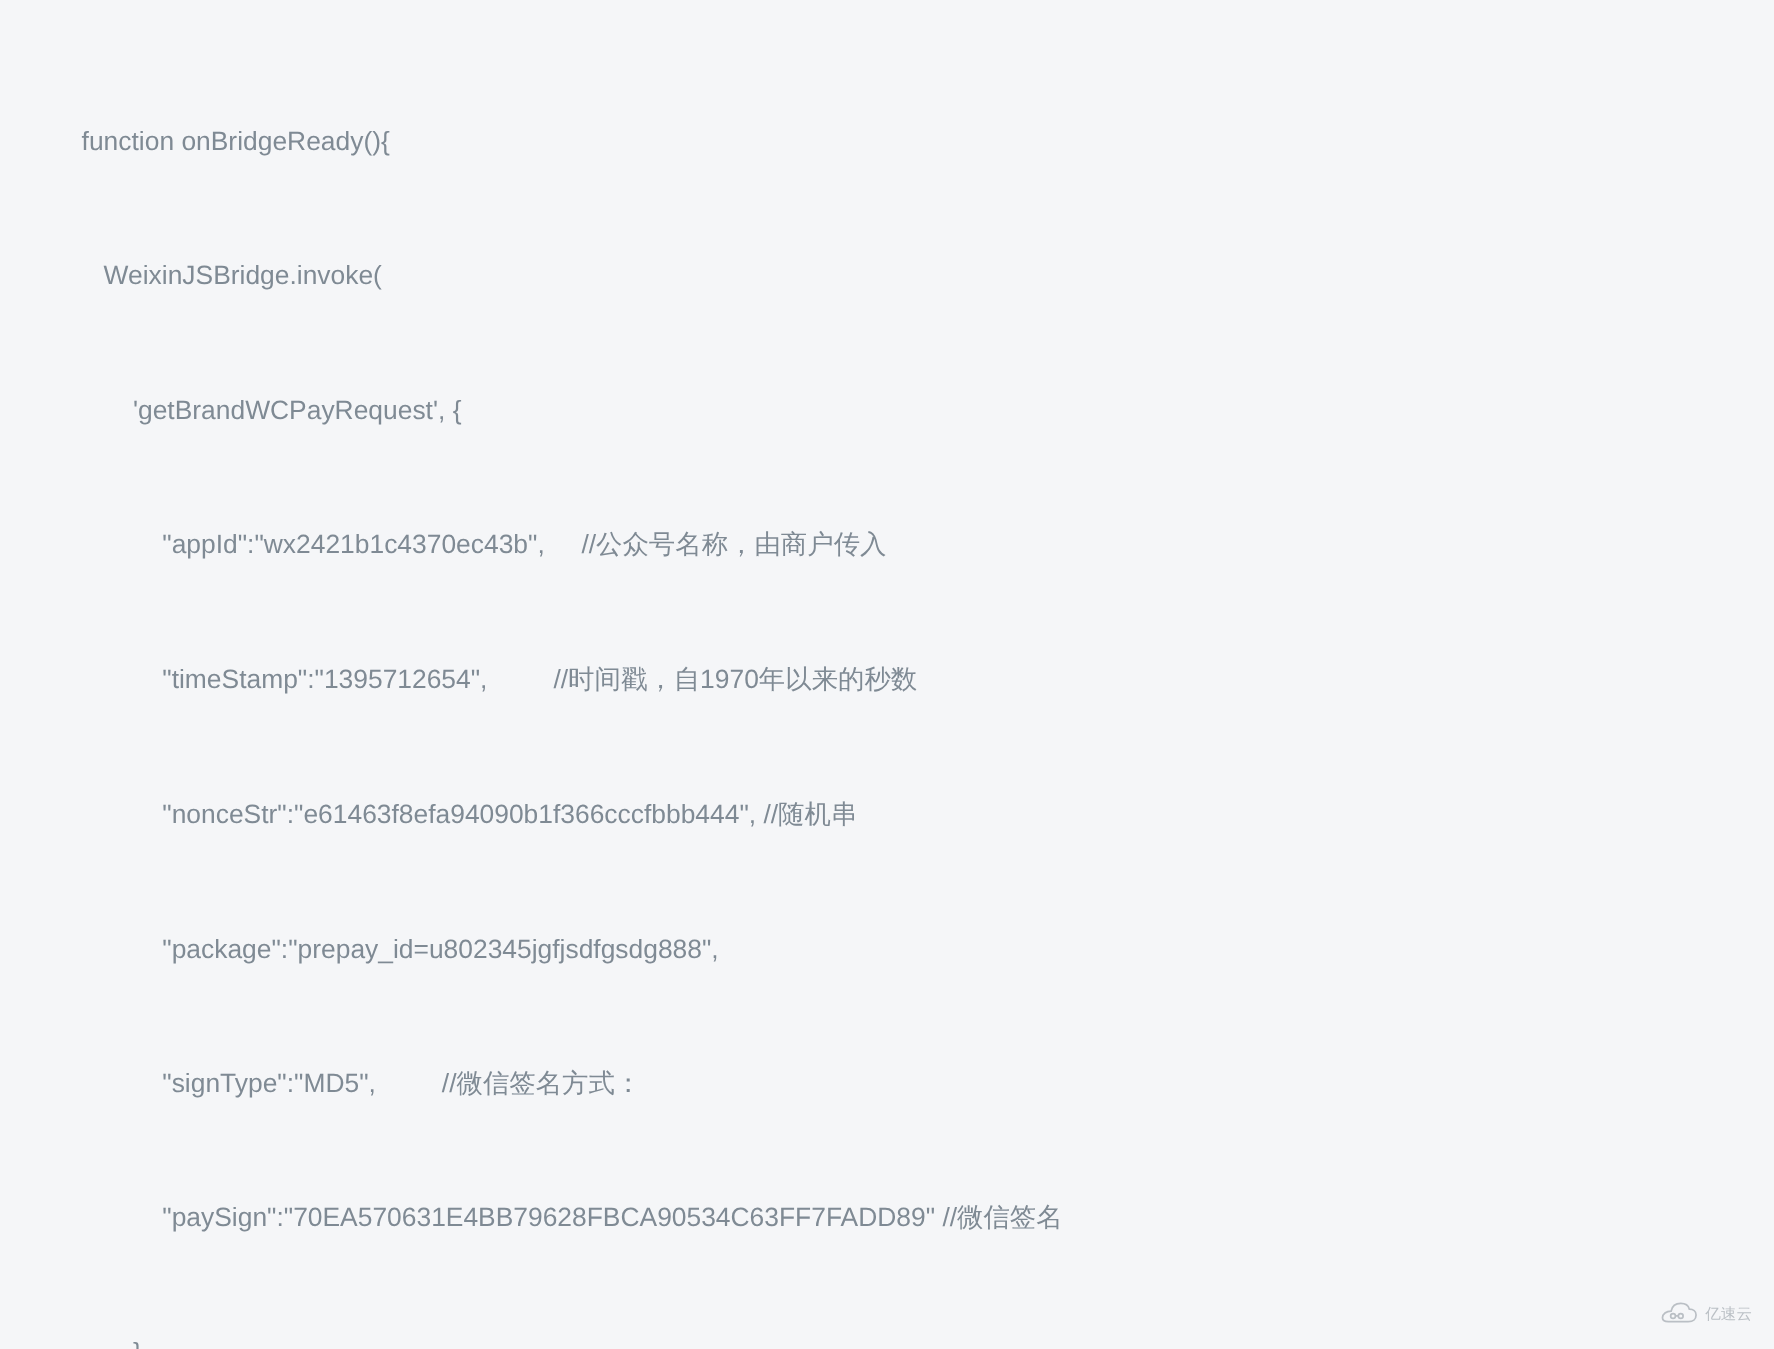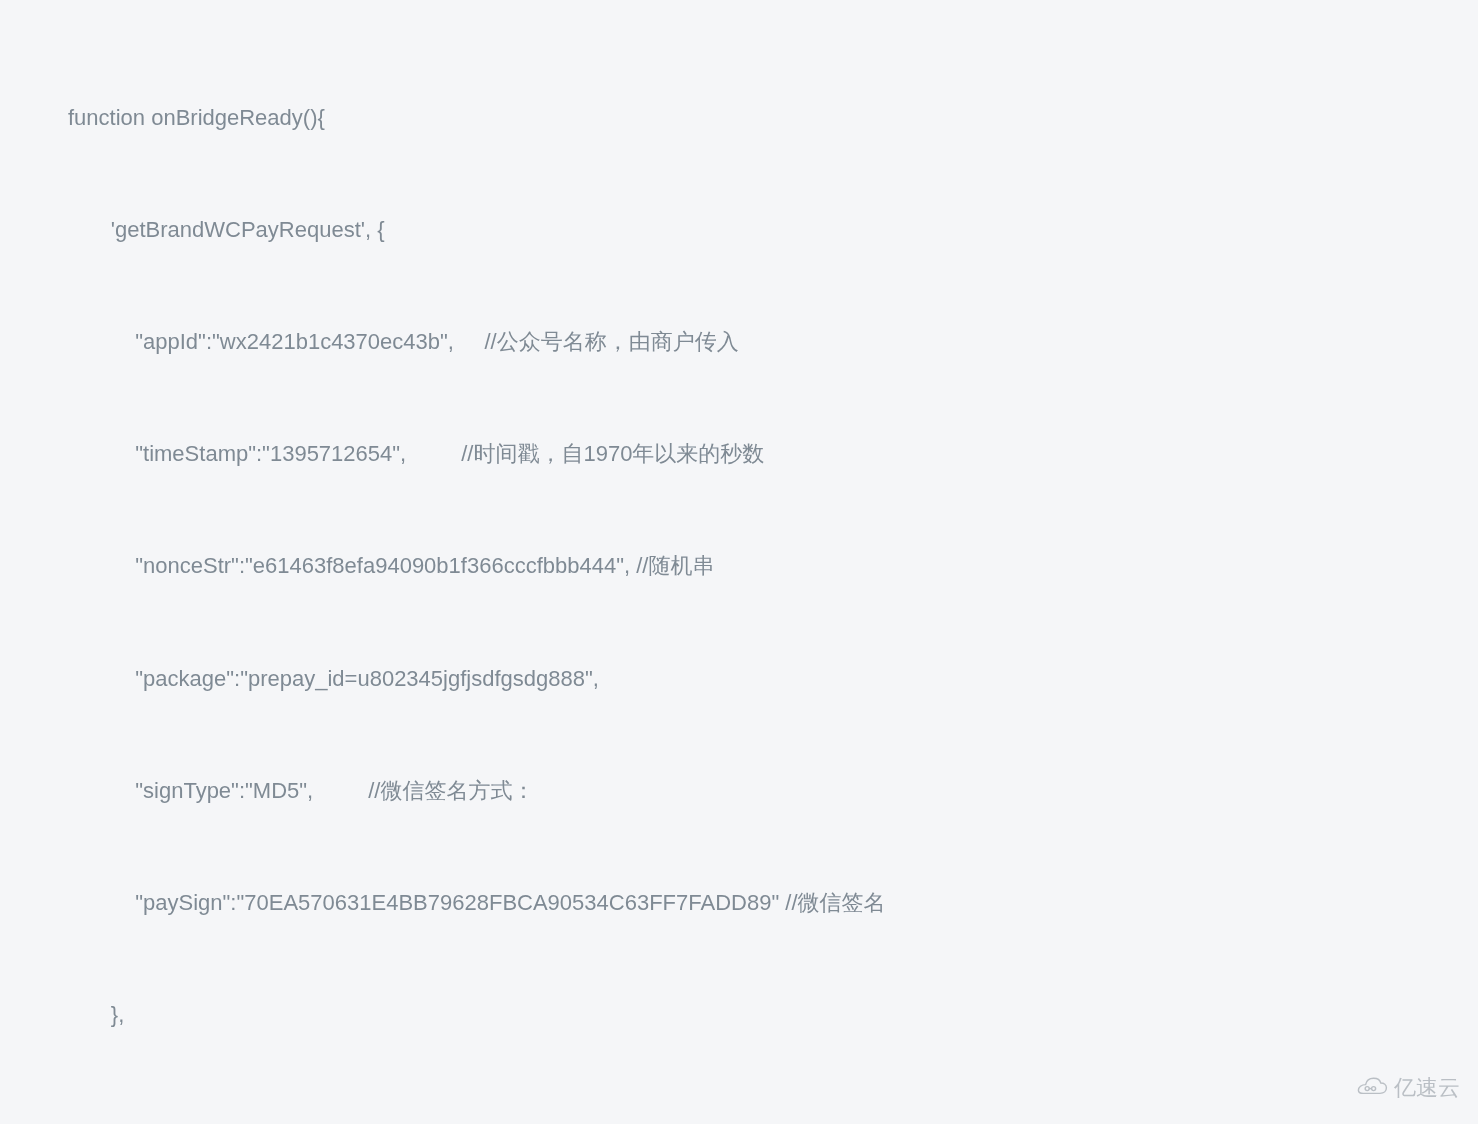"WeixinJSBridge.invoke(" span.code-line { html: none -> <span> WeixinJSBridge.invoke(</span> }
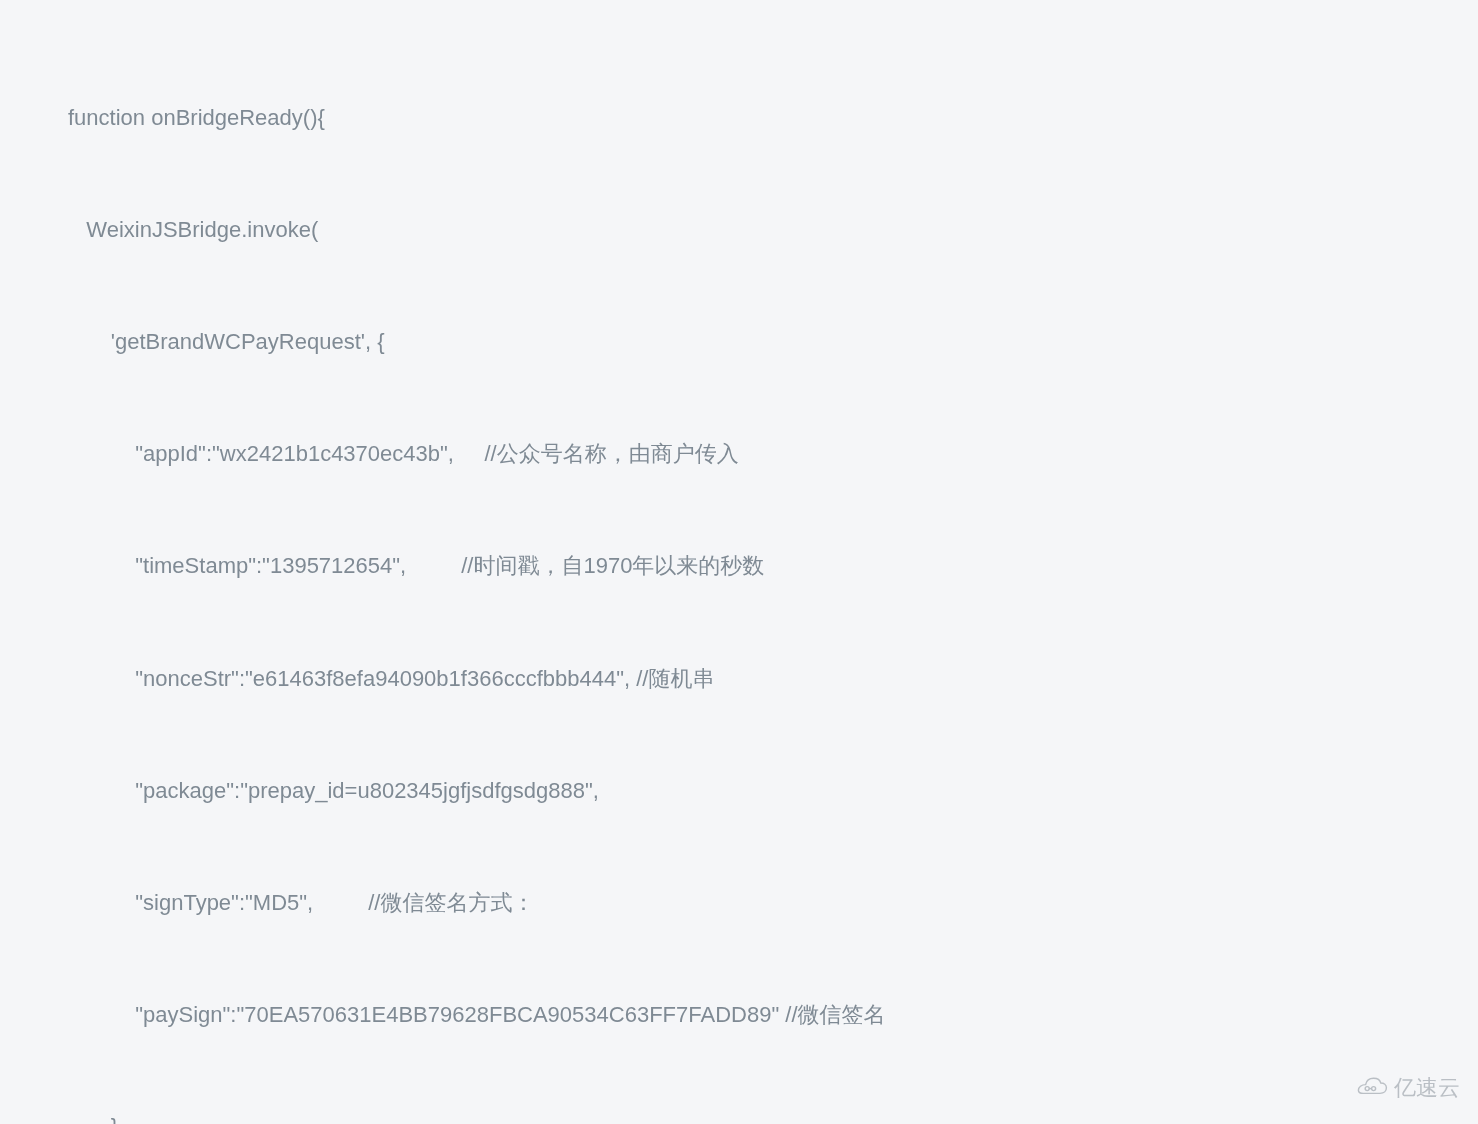"亿速云" .watermark { font-size: 22px -> 13px }
